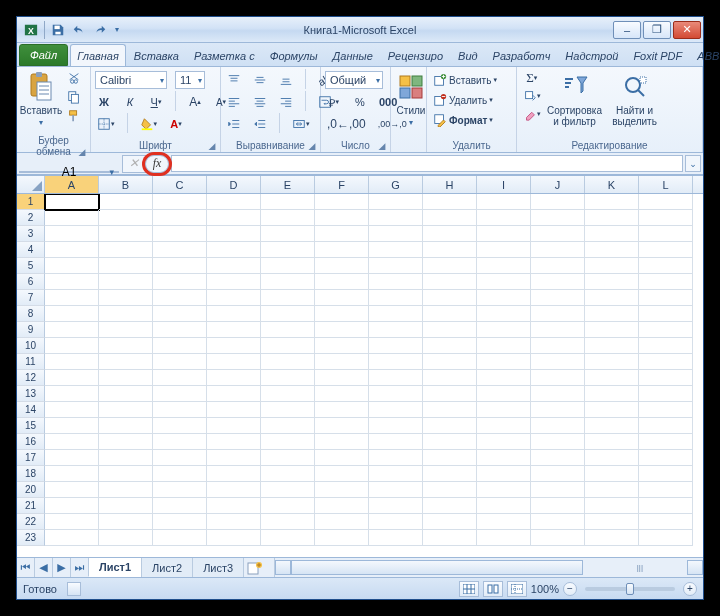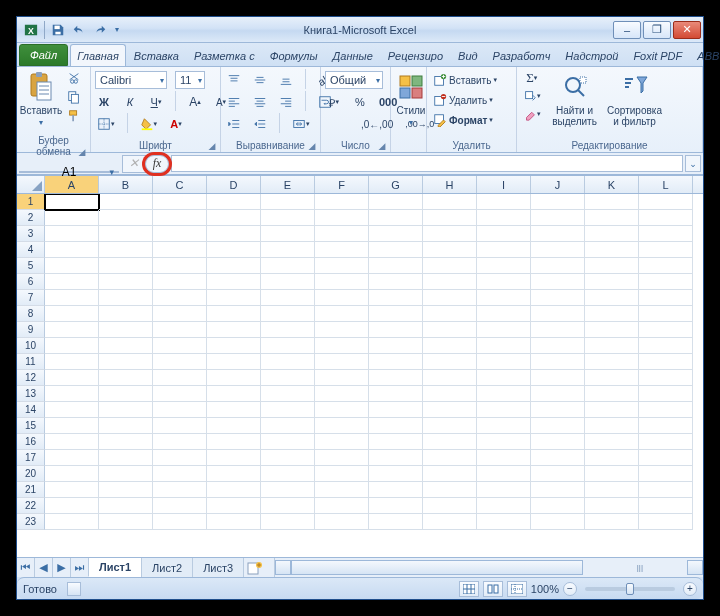"Найти и выделить" div.bigbtn { order: before "Сортировка и фильтр" -> after "Сортировка и фильтр" }
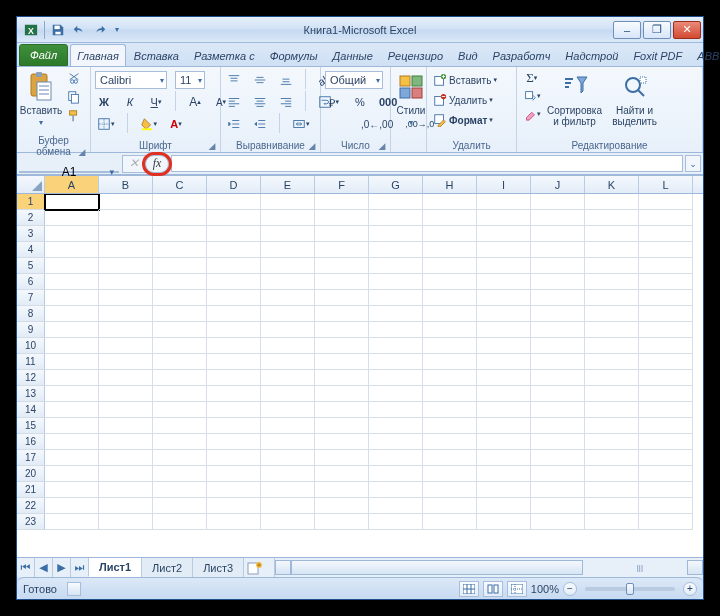",0←,00" div.smbtn { font-size: 10px -> 12px; margin-left: 34px -> none }
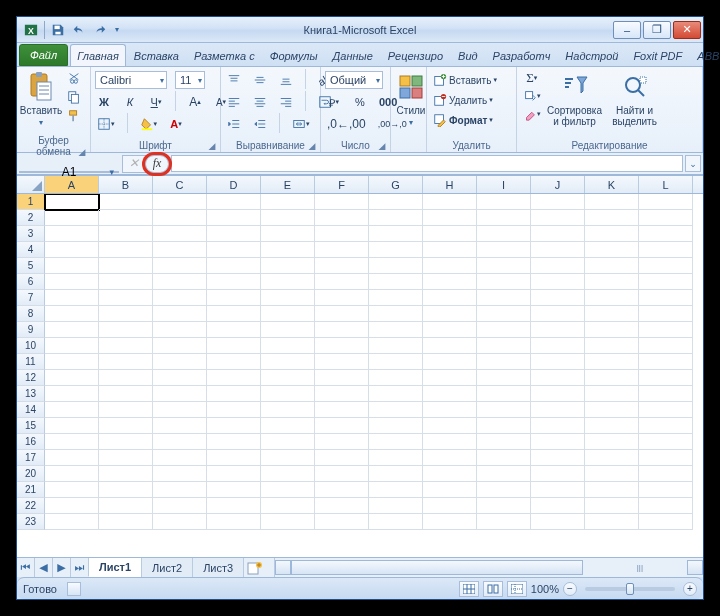"18" div.row-line { html: none -> <div> <div>18</div> <div></div> <div></div> <div></div> <div></div> <div></div> <div></div> <div></div> <div></div> <div></div> <div></div> <div></div> <div></div> </div> }
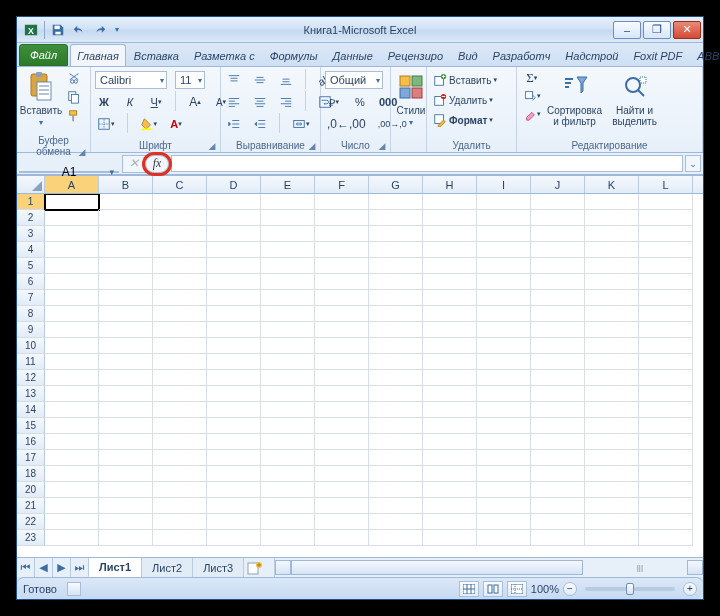"Готово" .statusbar { border-radius: 7px -> none }
